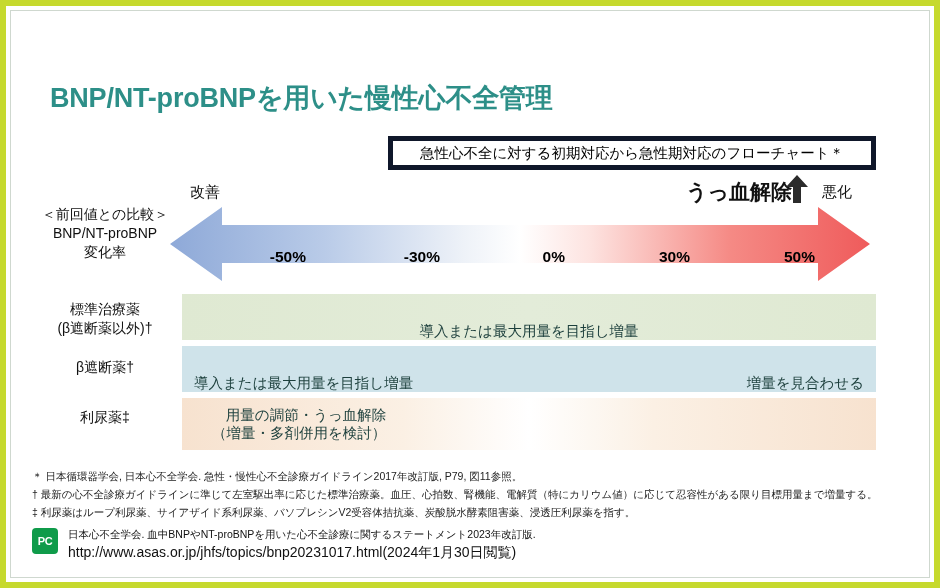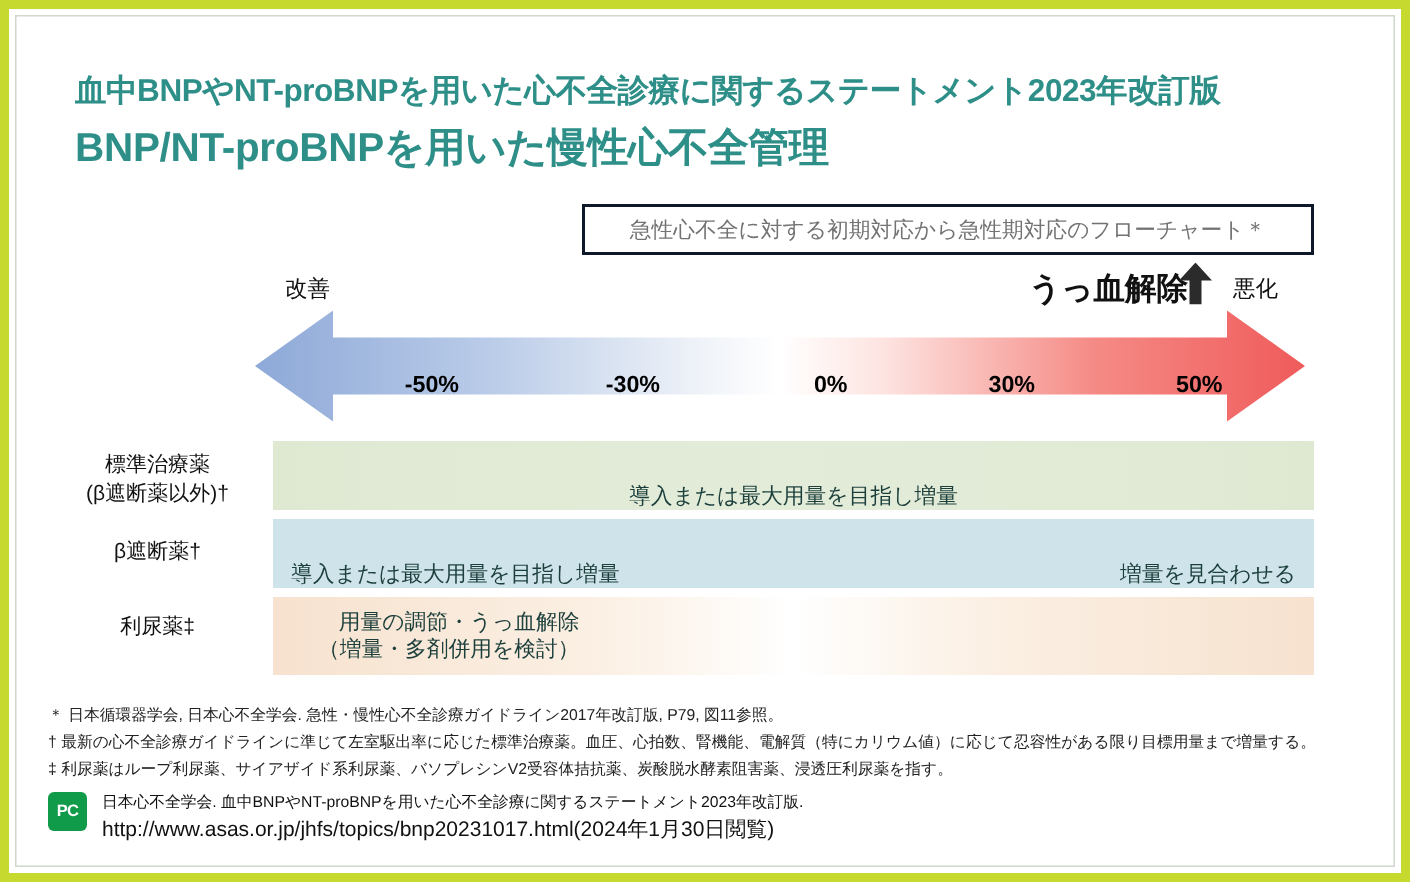"血中BNPやNT-proBNPを用いた心不全診療に関するステートメント2023年" div { html: <div>血中BNPやNT-proBNPを用いた心不全診療に関するステートメント2023年改訂版</div> -> none }
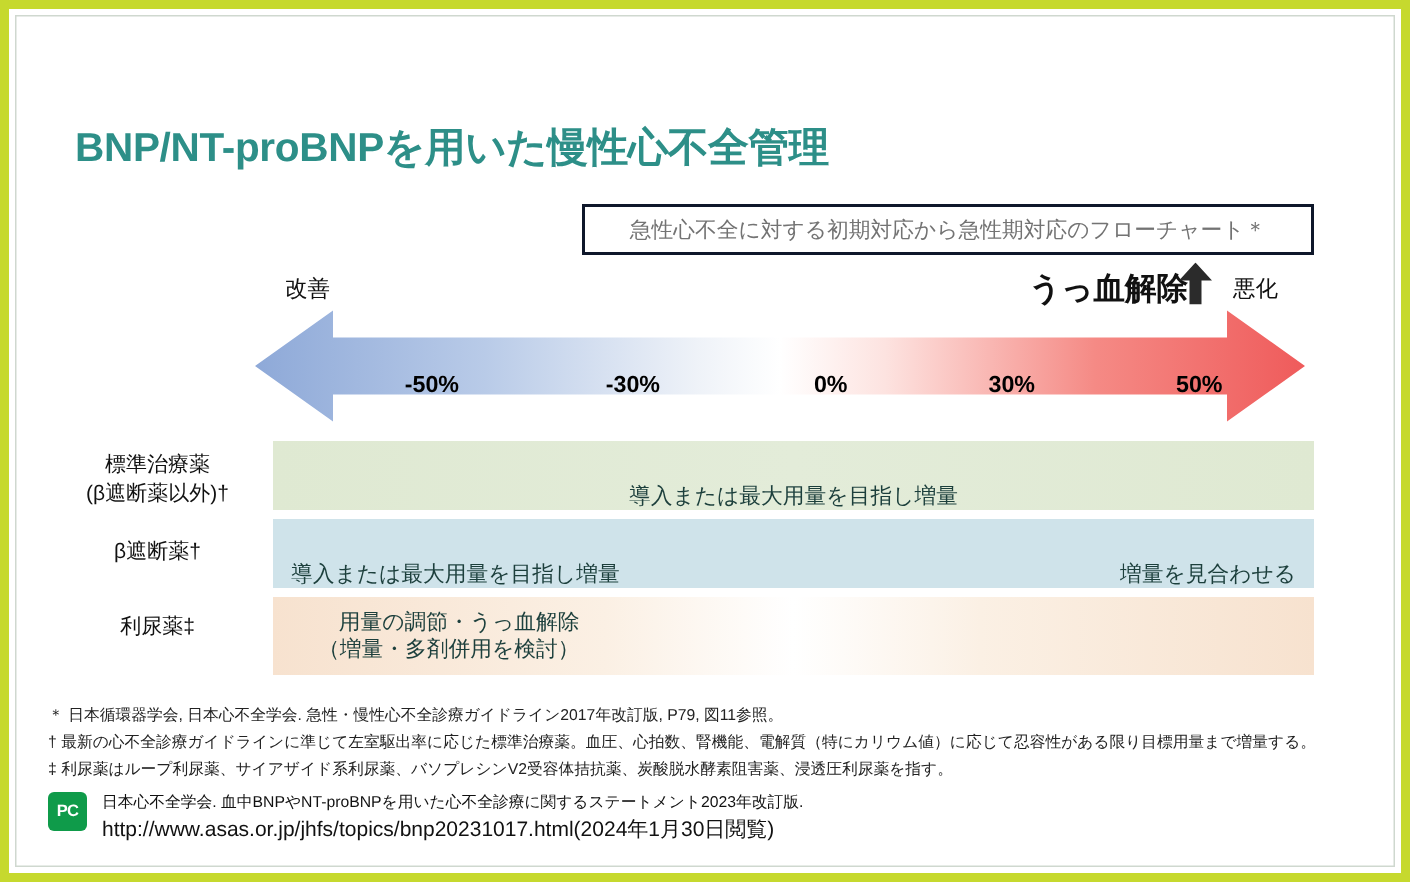"急性心不全に対する初期対応から急性期対応のフローチャート＊" #flow-box { border: 2px solid #0f172a -> 5px solid #0f172a; color: #737373 -> #000000 }
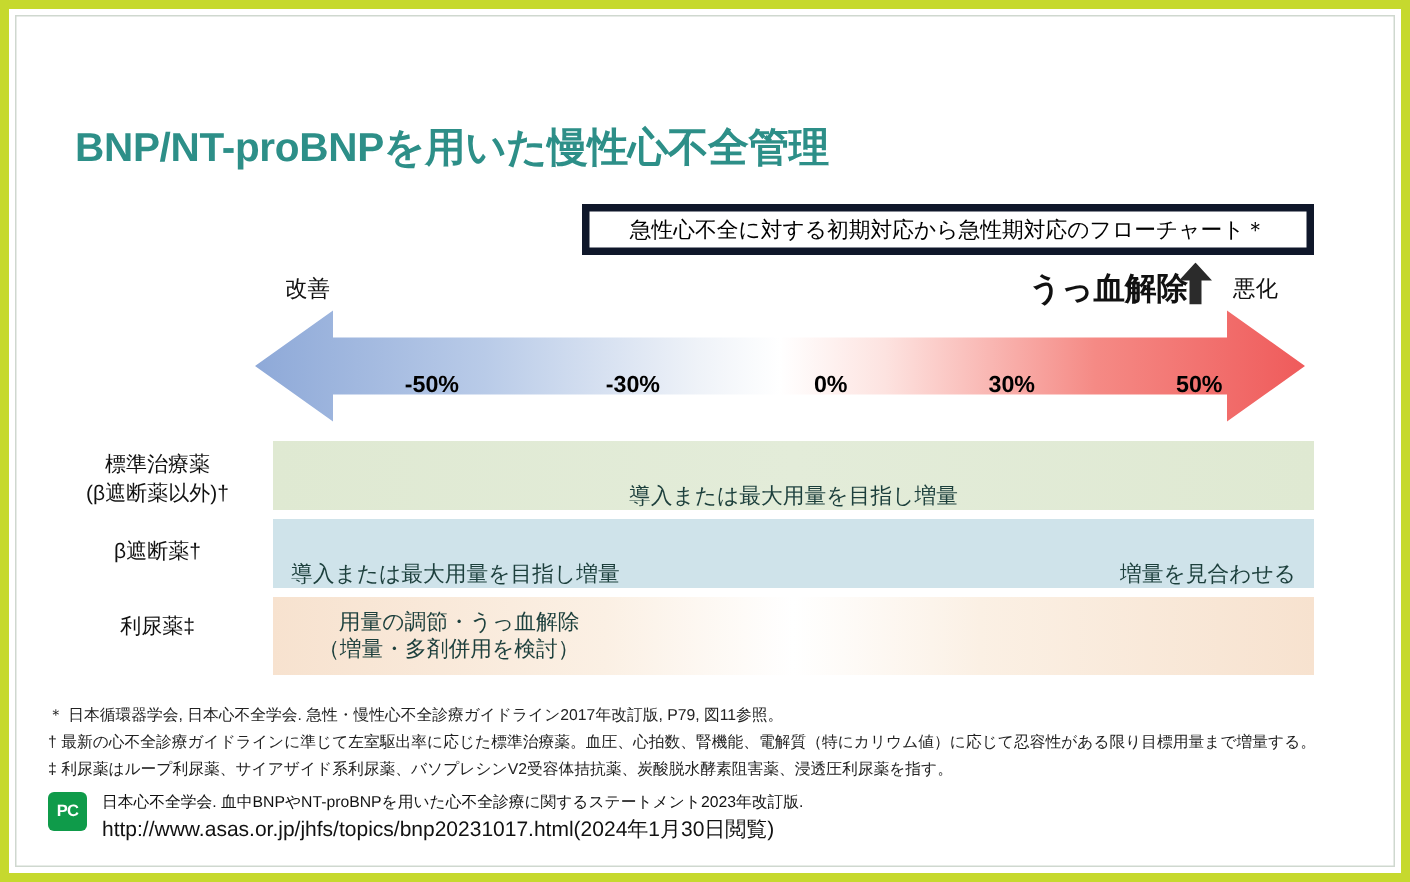"＜前回値との比較＞" div.row-label { html: none -> <div>＜前回値との比較＞ BNP/NT-proBNP 変化率</div> }
